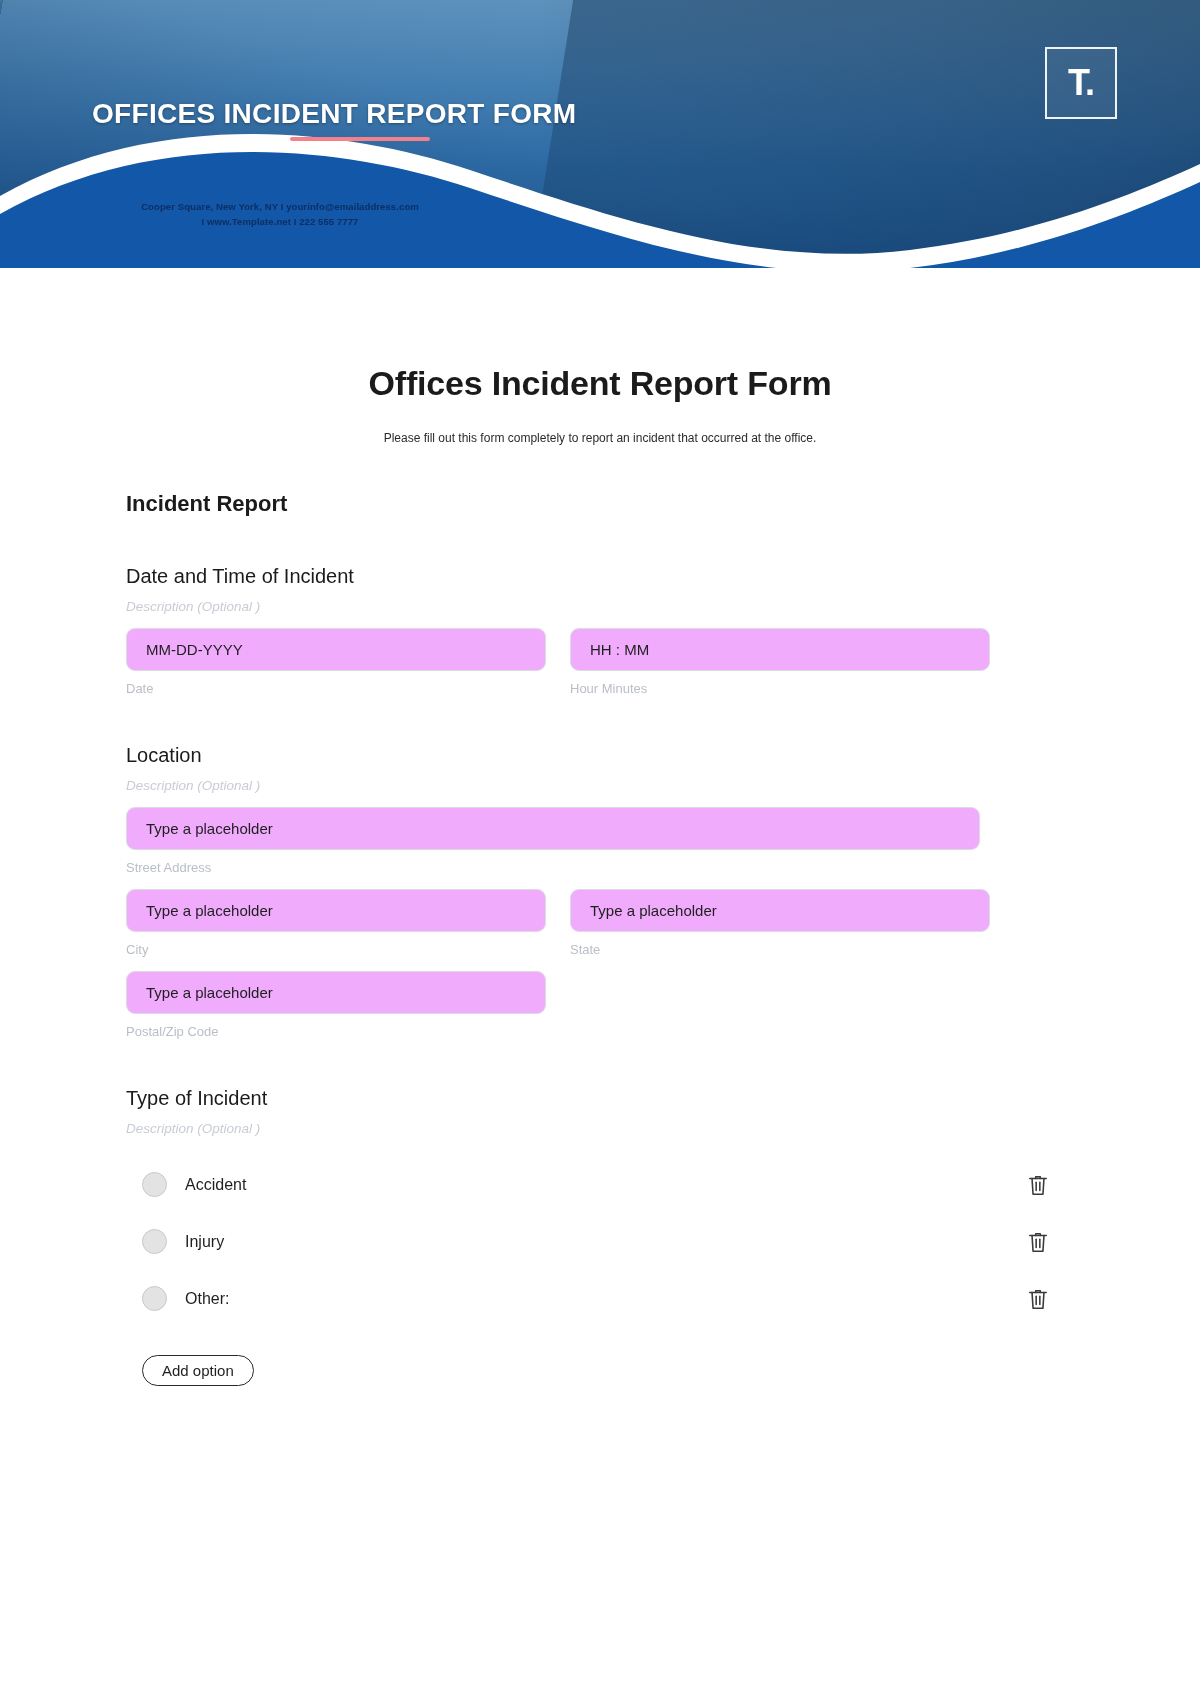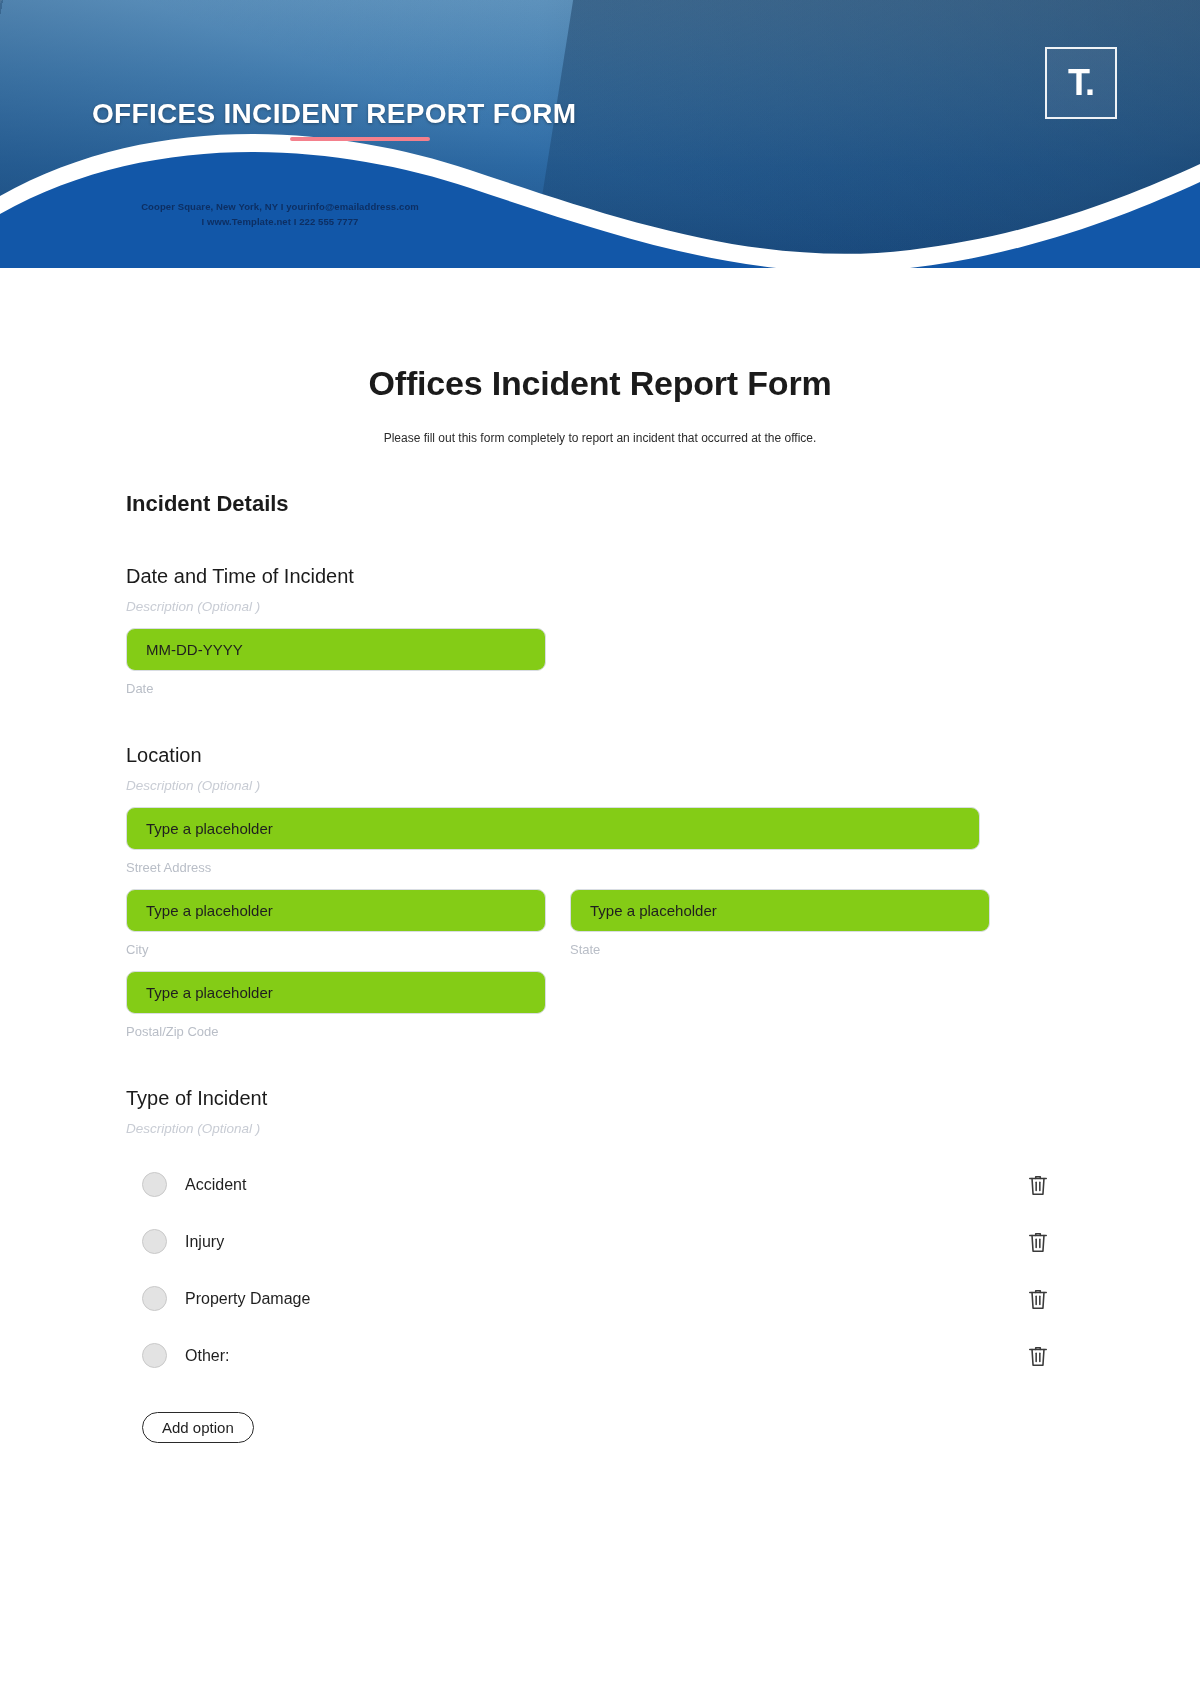"Incident Details" div.section-title { text: Details -> Report }
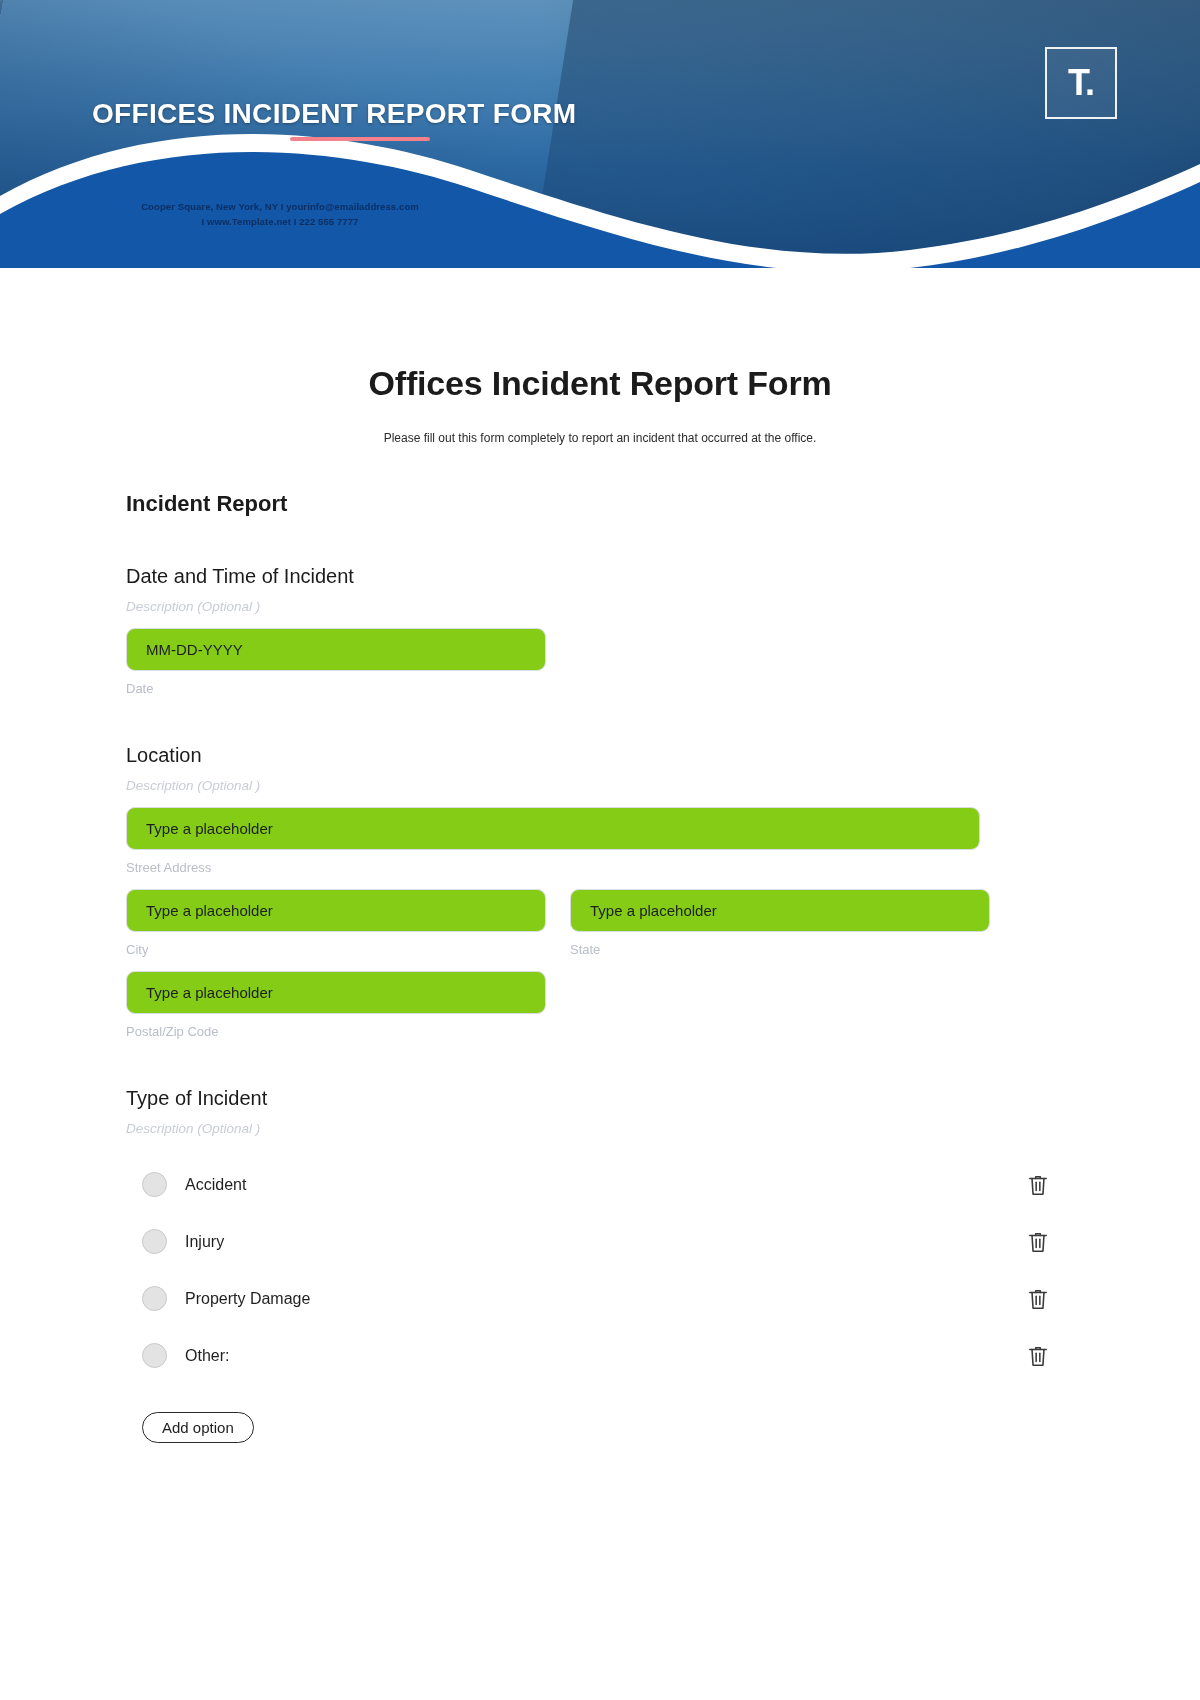"MM-DD-YYYY" .input { background: #84cc16 -> #f0abfc }
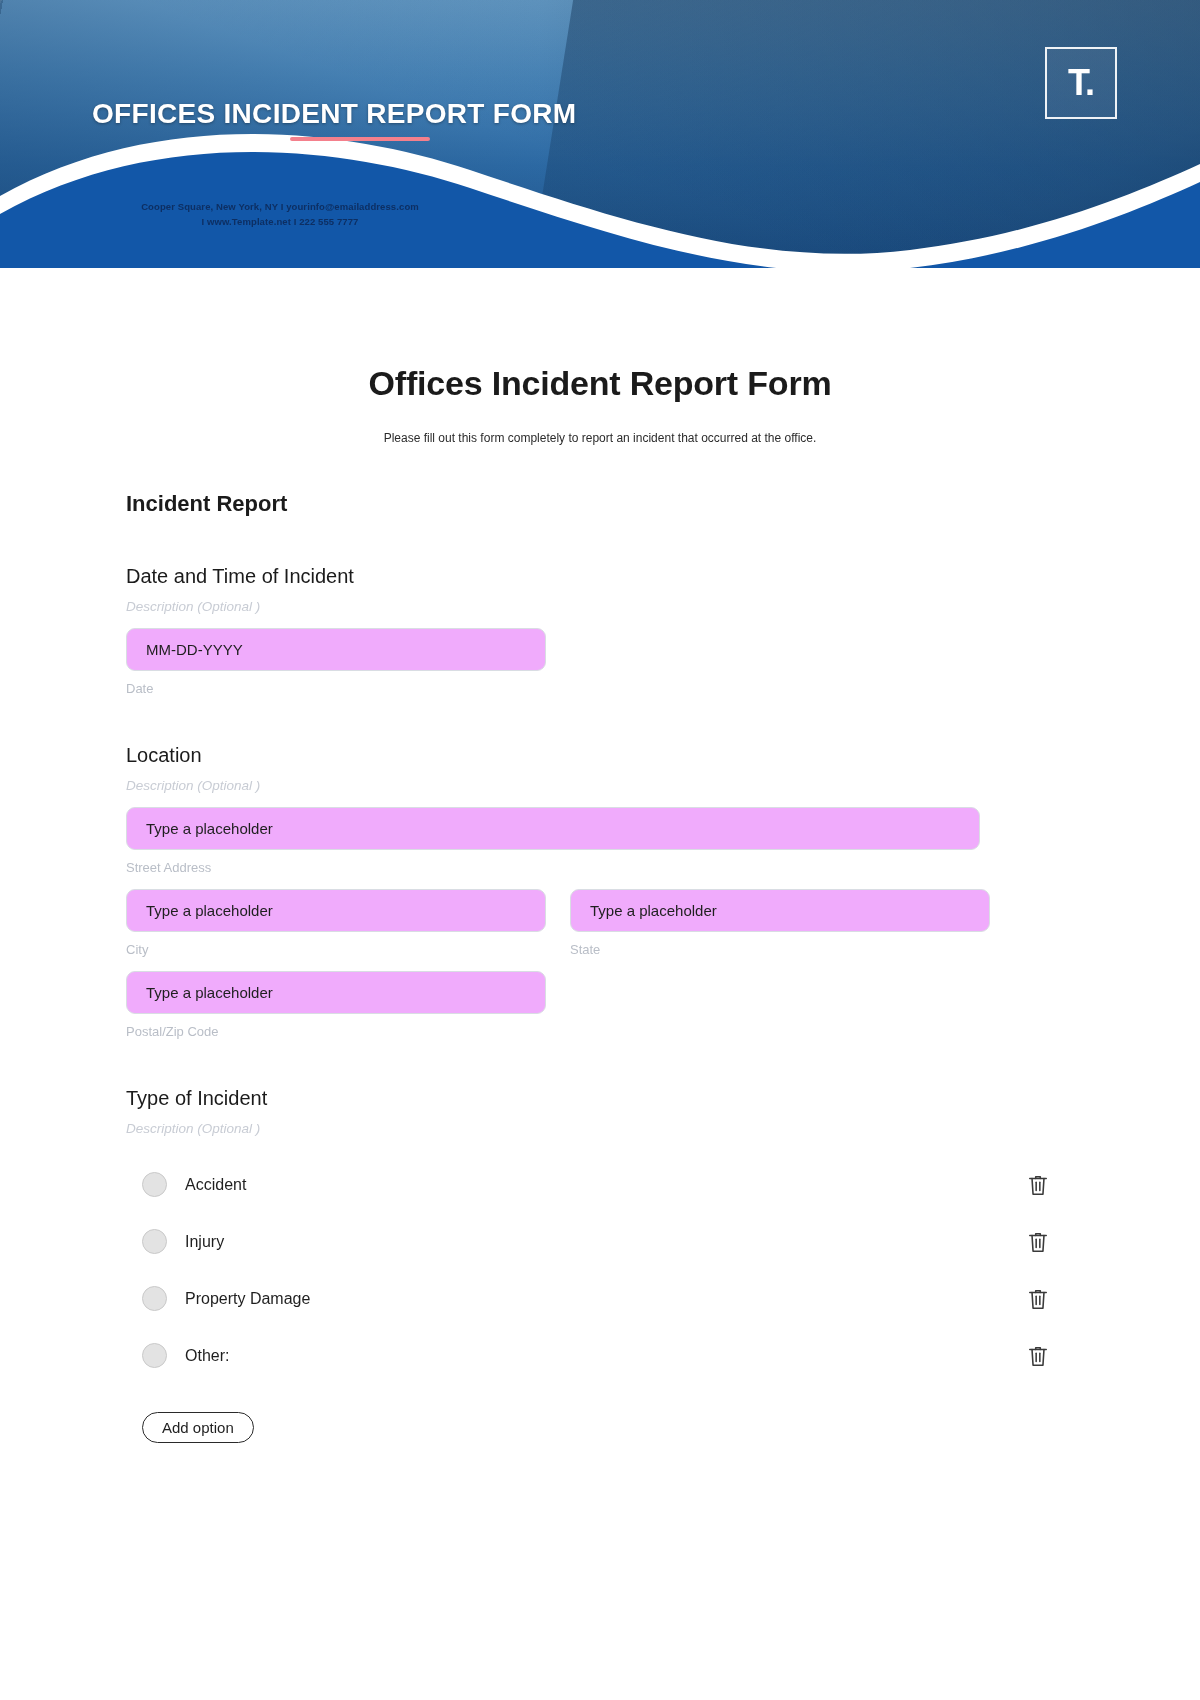"HH : MM" div.col { html: none -> <div> <div>HH : MM</div> <div>Hour Minutes</div> </div> }
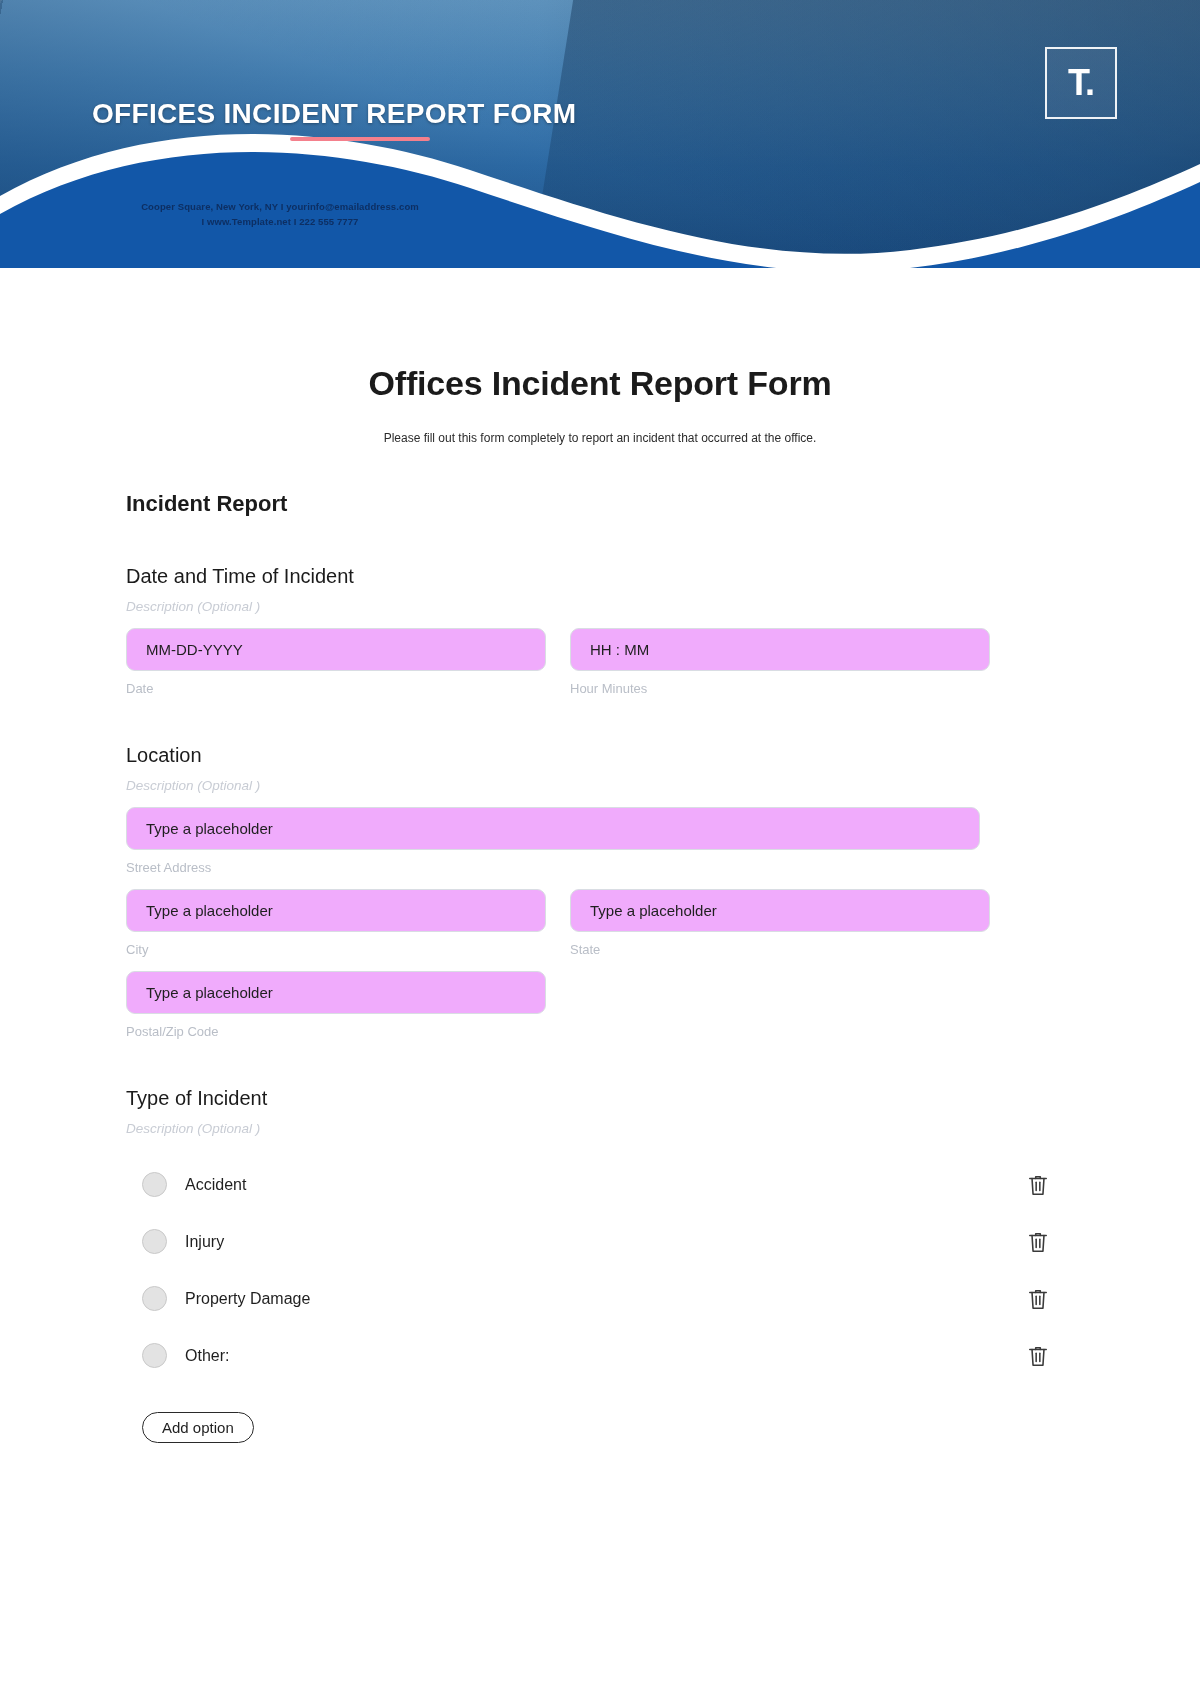"Property Damage" div.option-row { html: <div> <span></span> <span>Property Damage</span> <span> <svg> <path></path> <path></path> <path></path> <path></path> <path></path> </svg> </span> </div> -> none }
